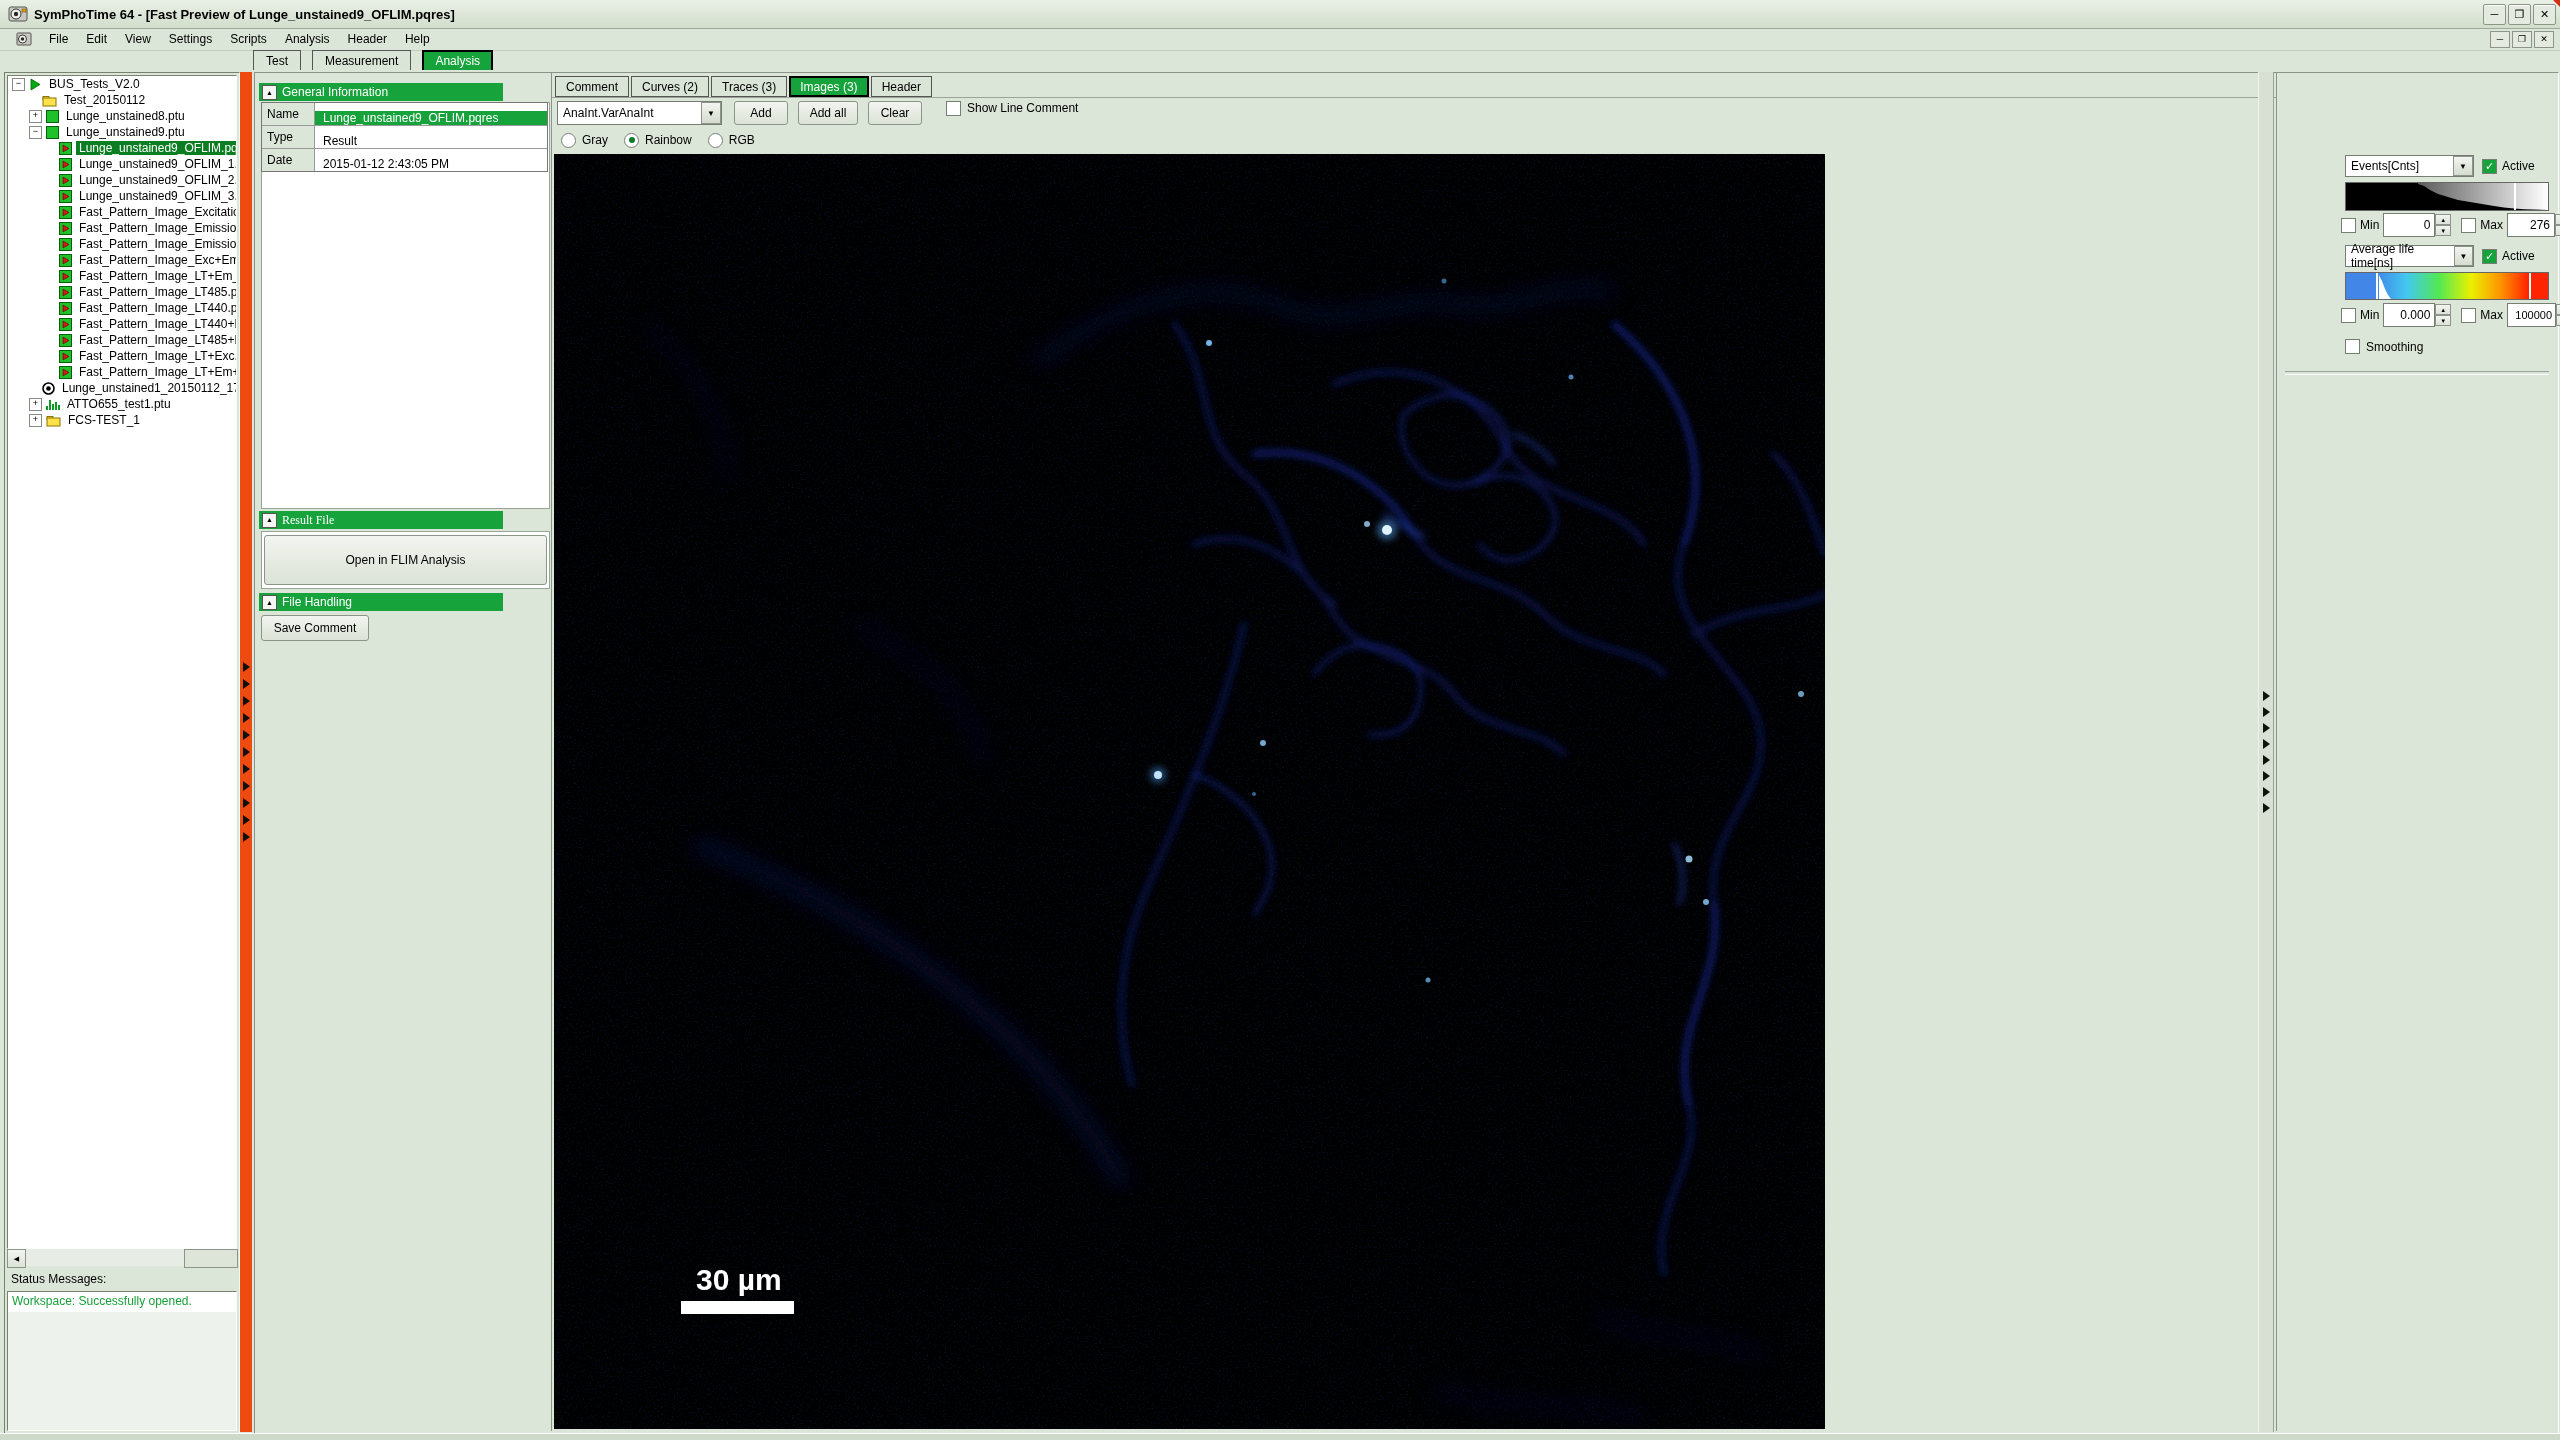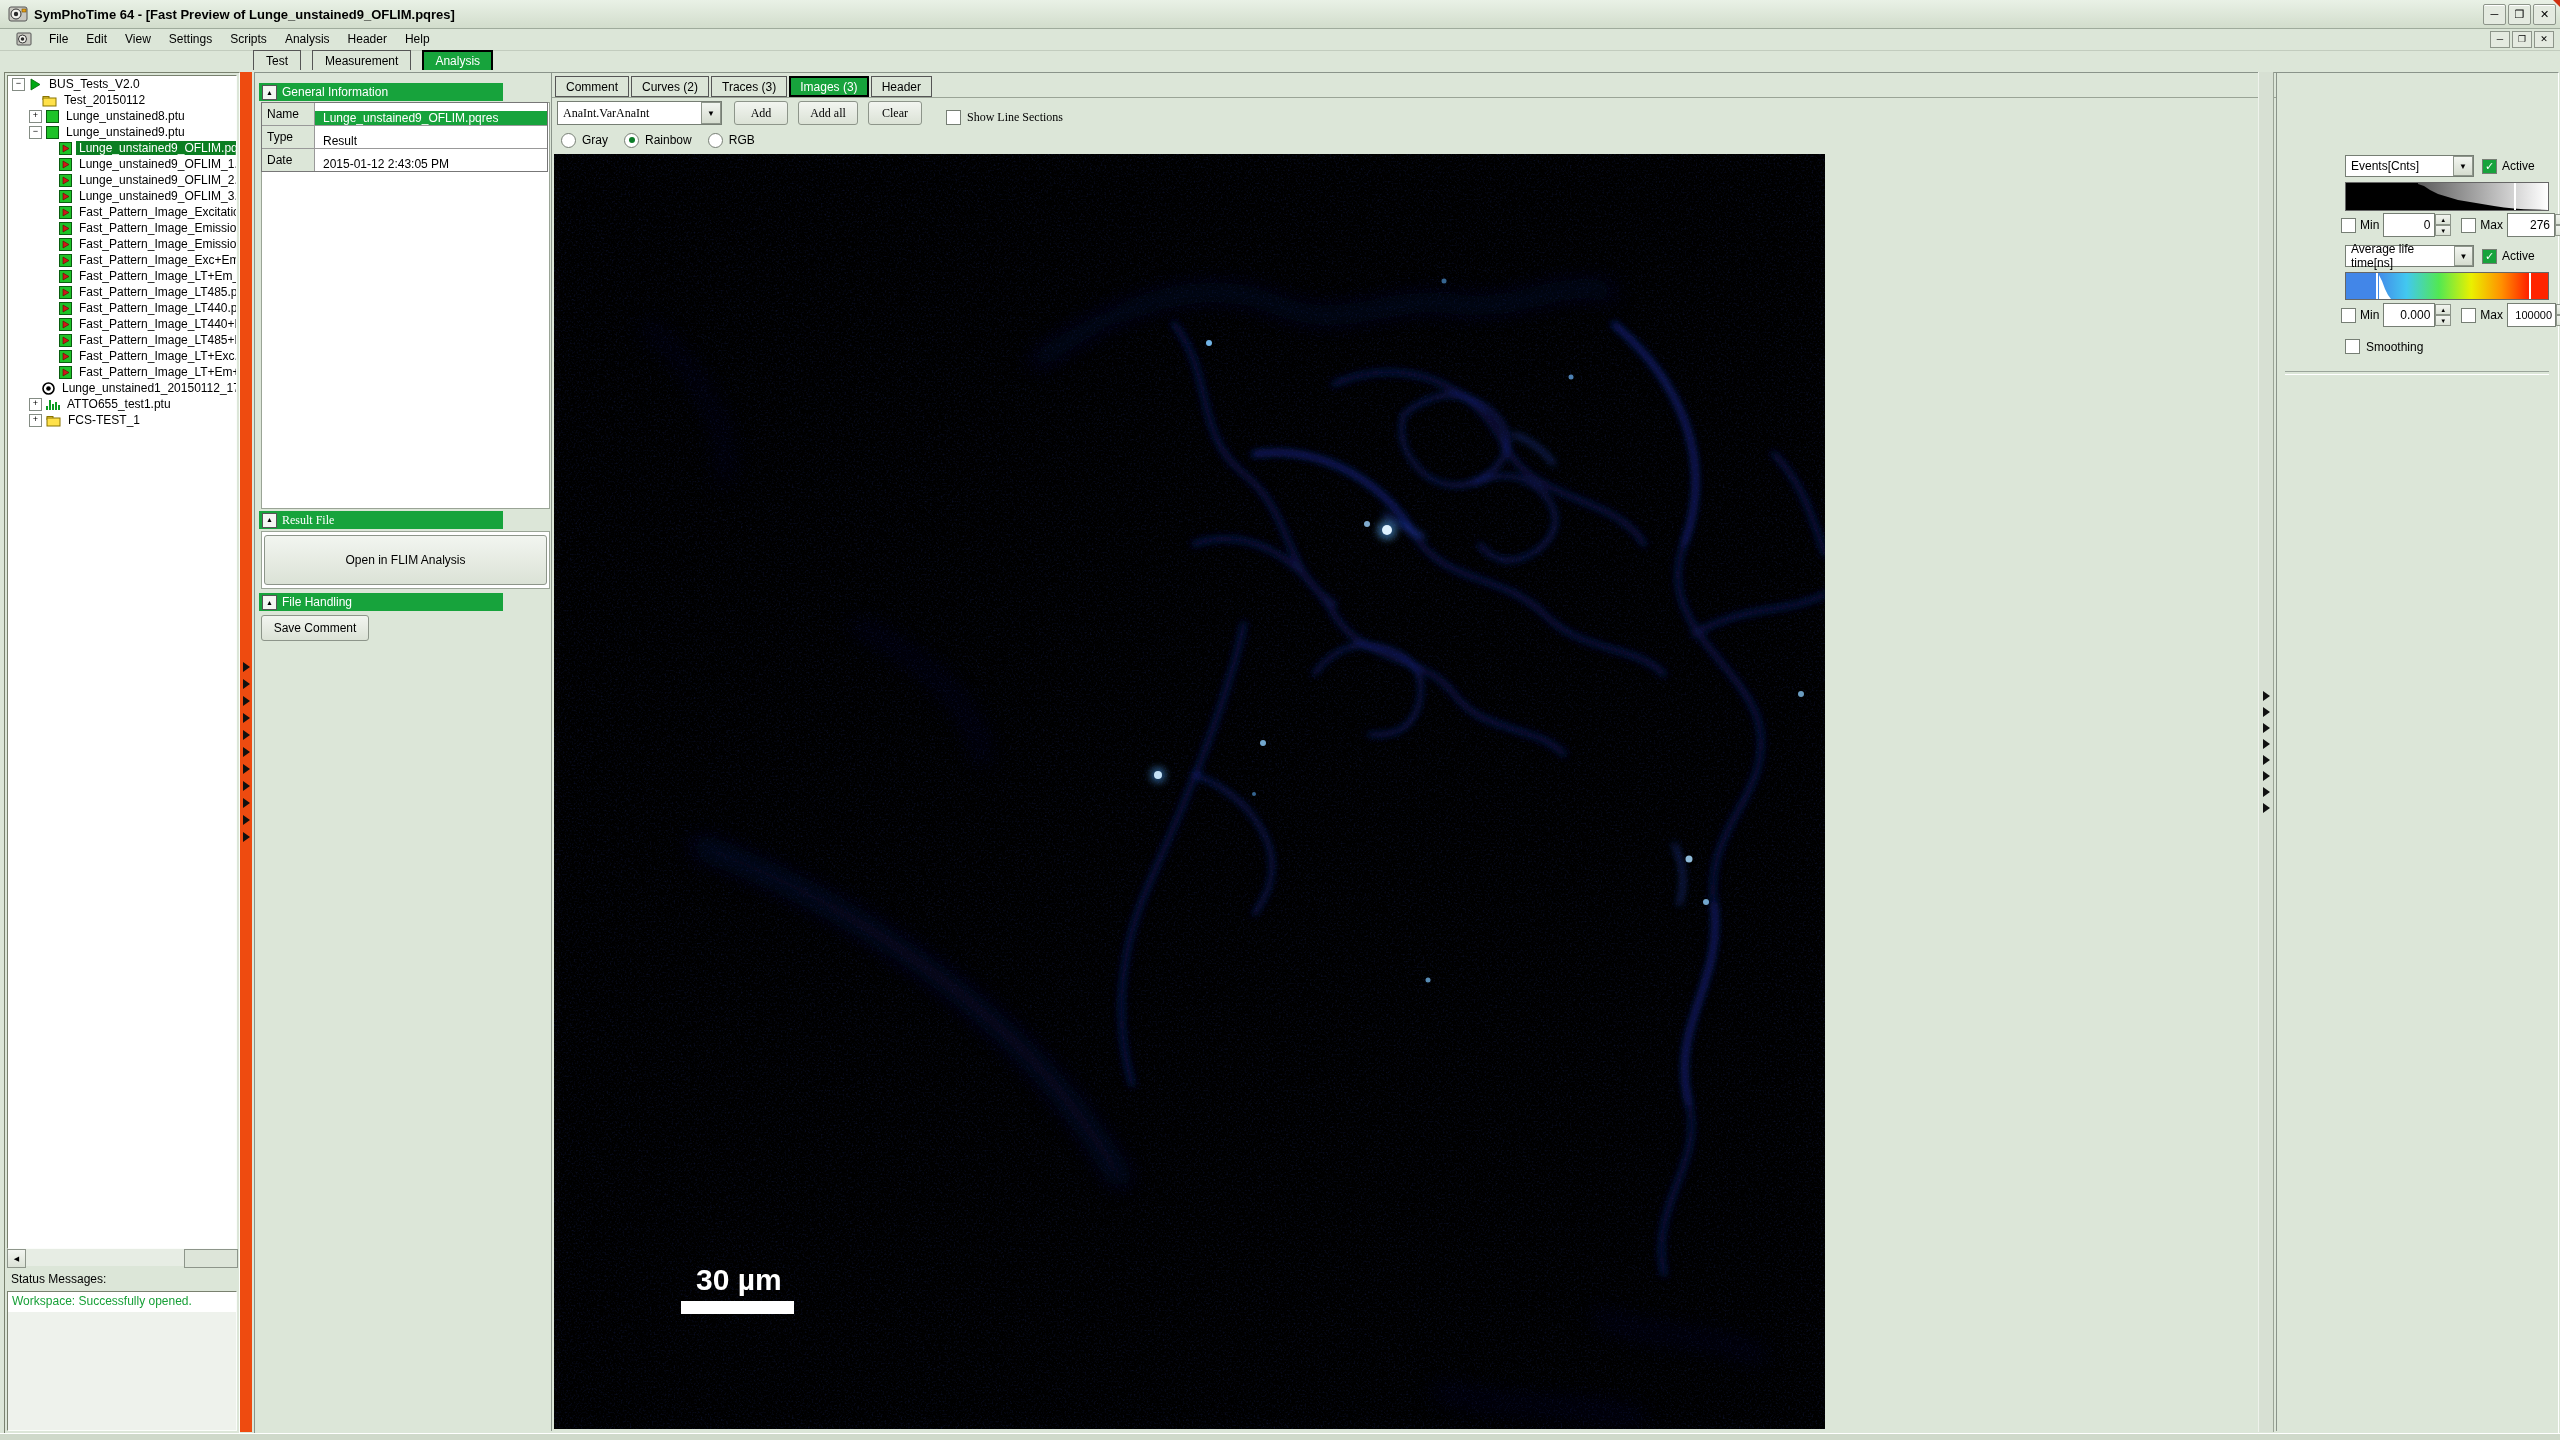"AnaInt.VarAnaInt" #prevtoolbar { align-items: flex-end -> flex-start; font-family: Liberation Serif, serif -> none }
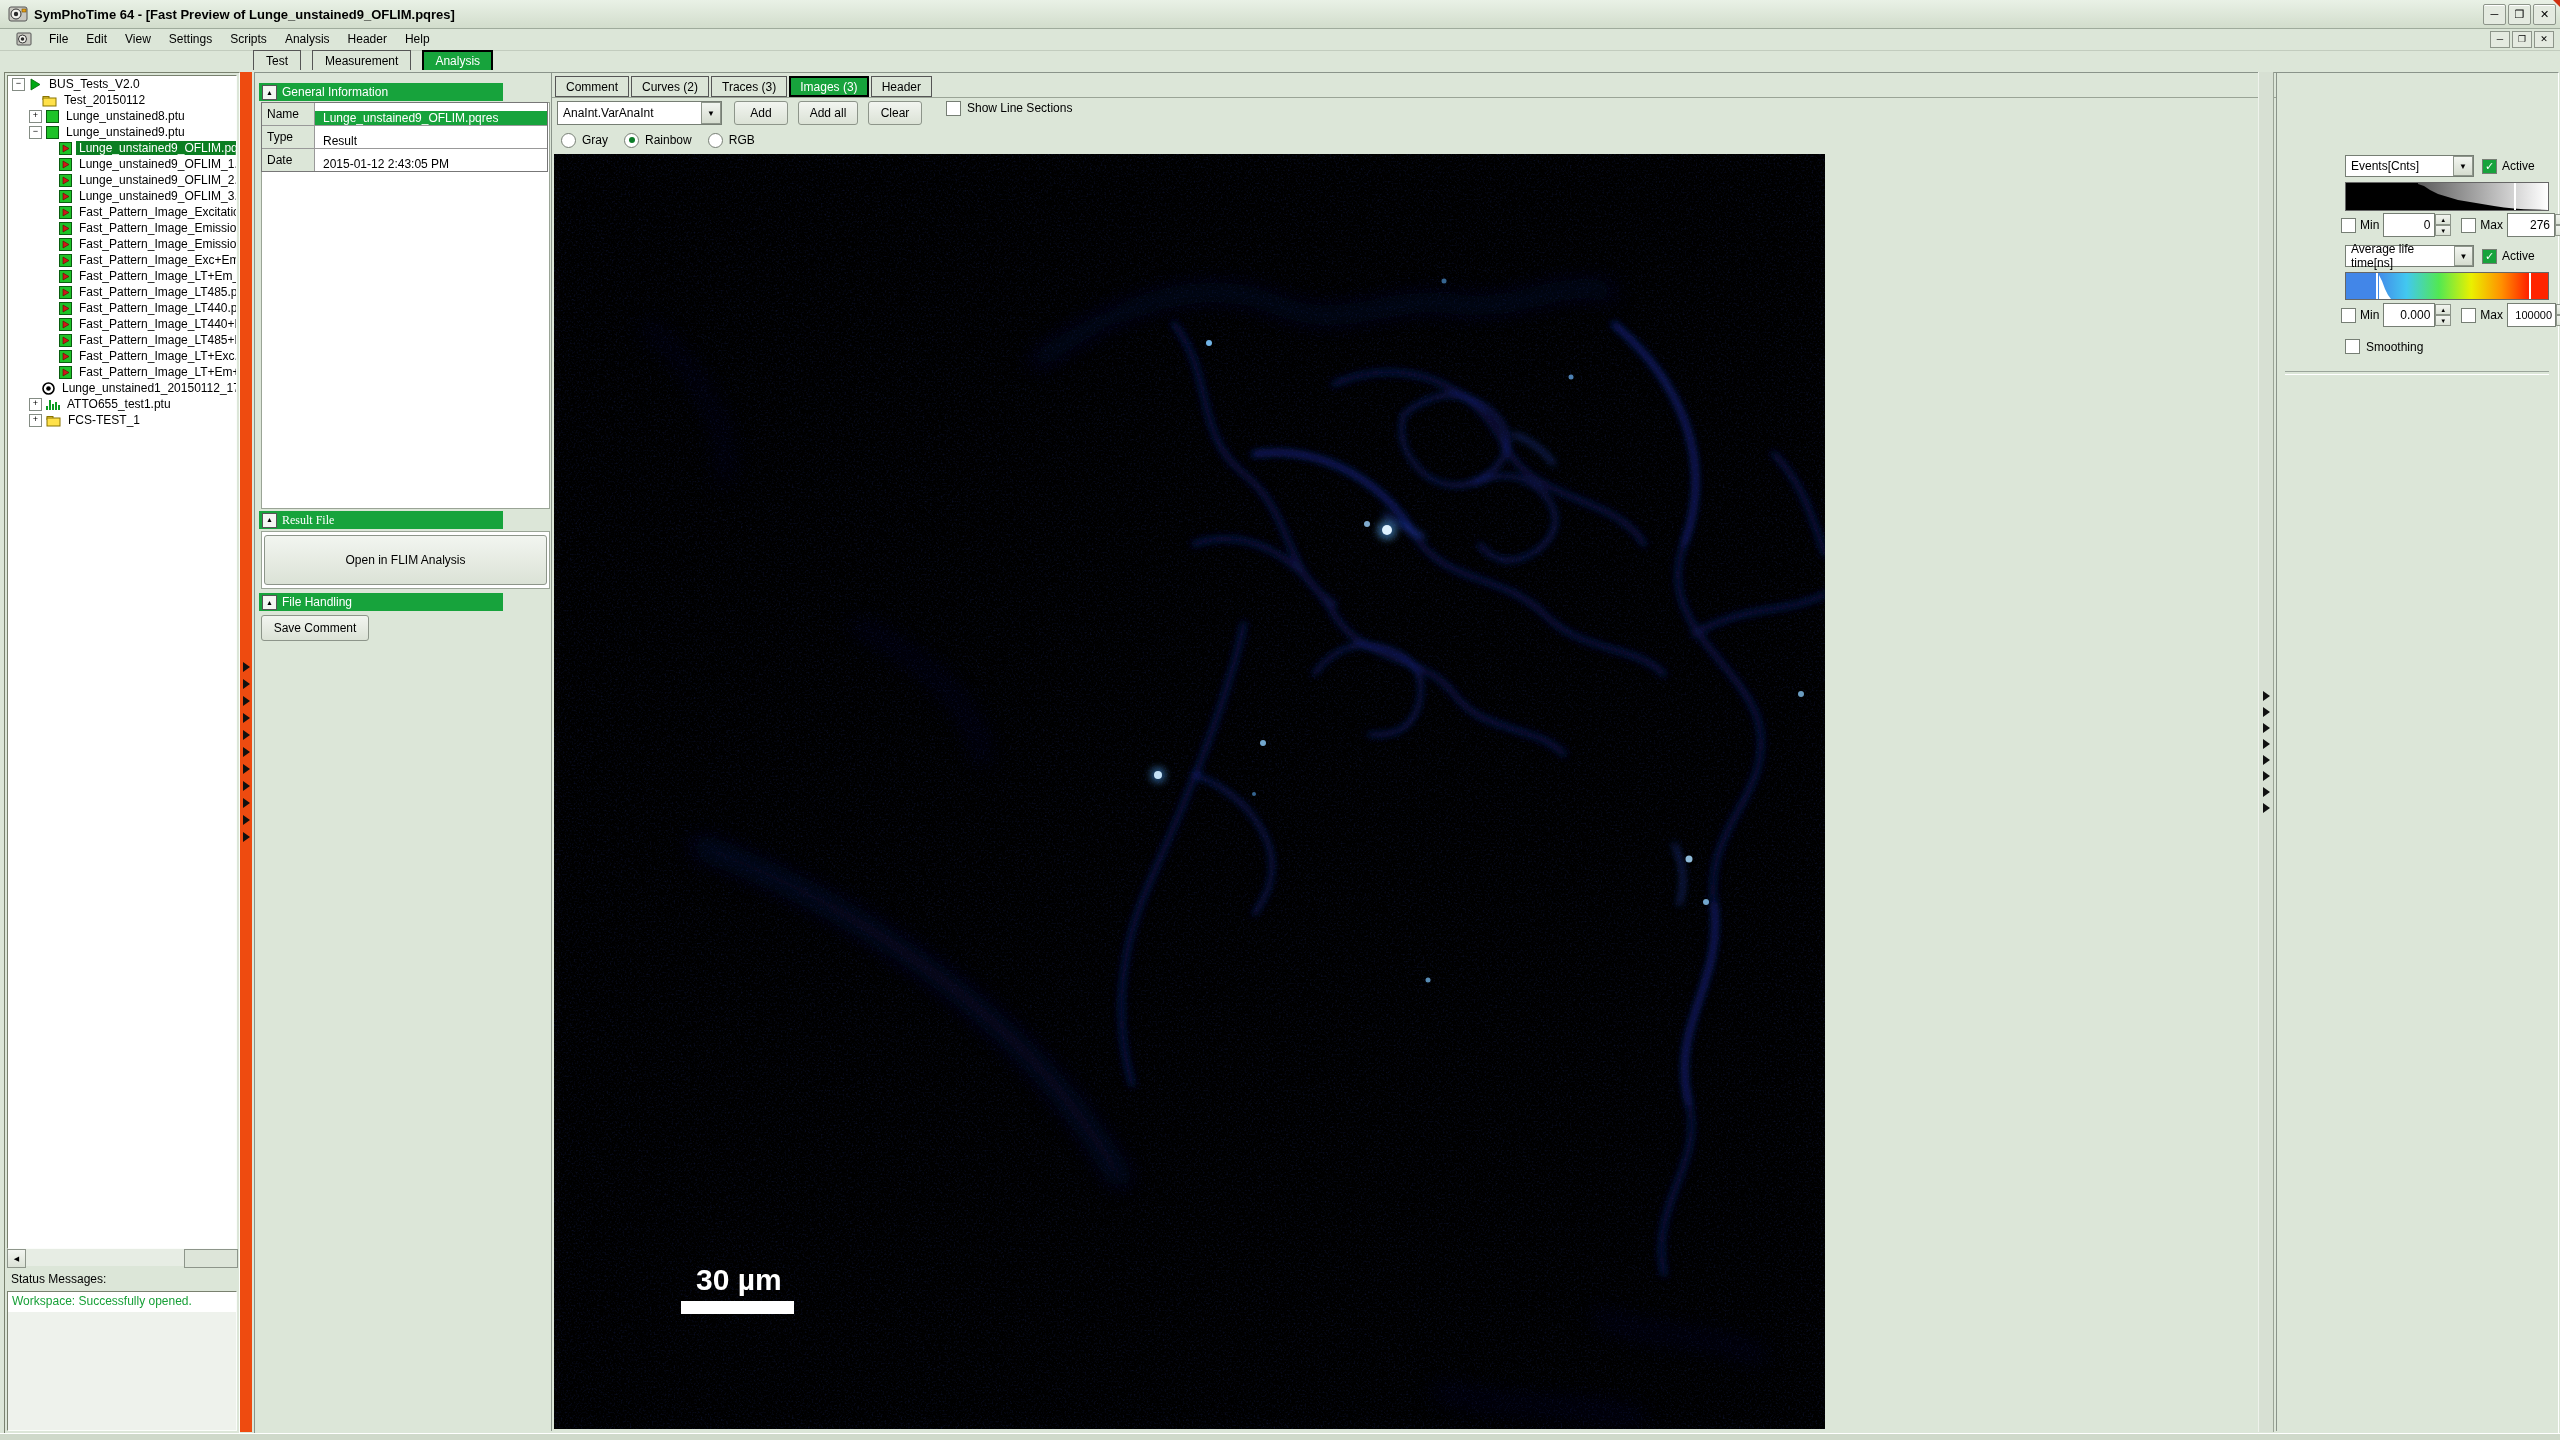"Show Line Sections" div { text: Sections -> Comment }
